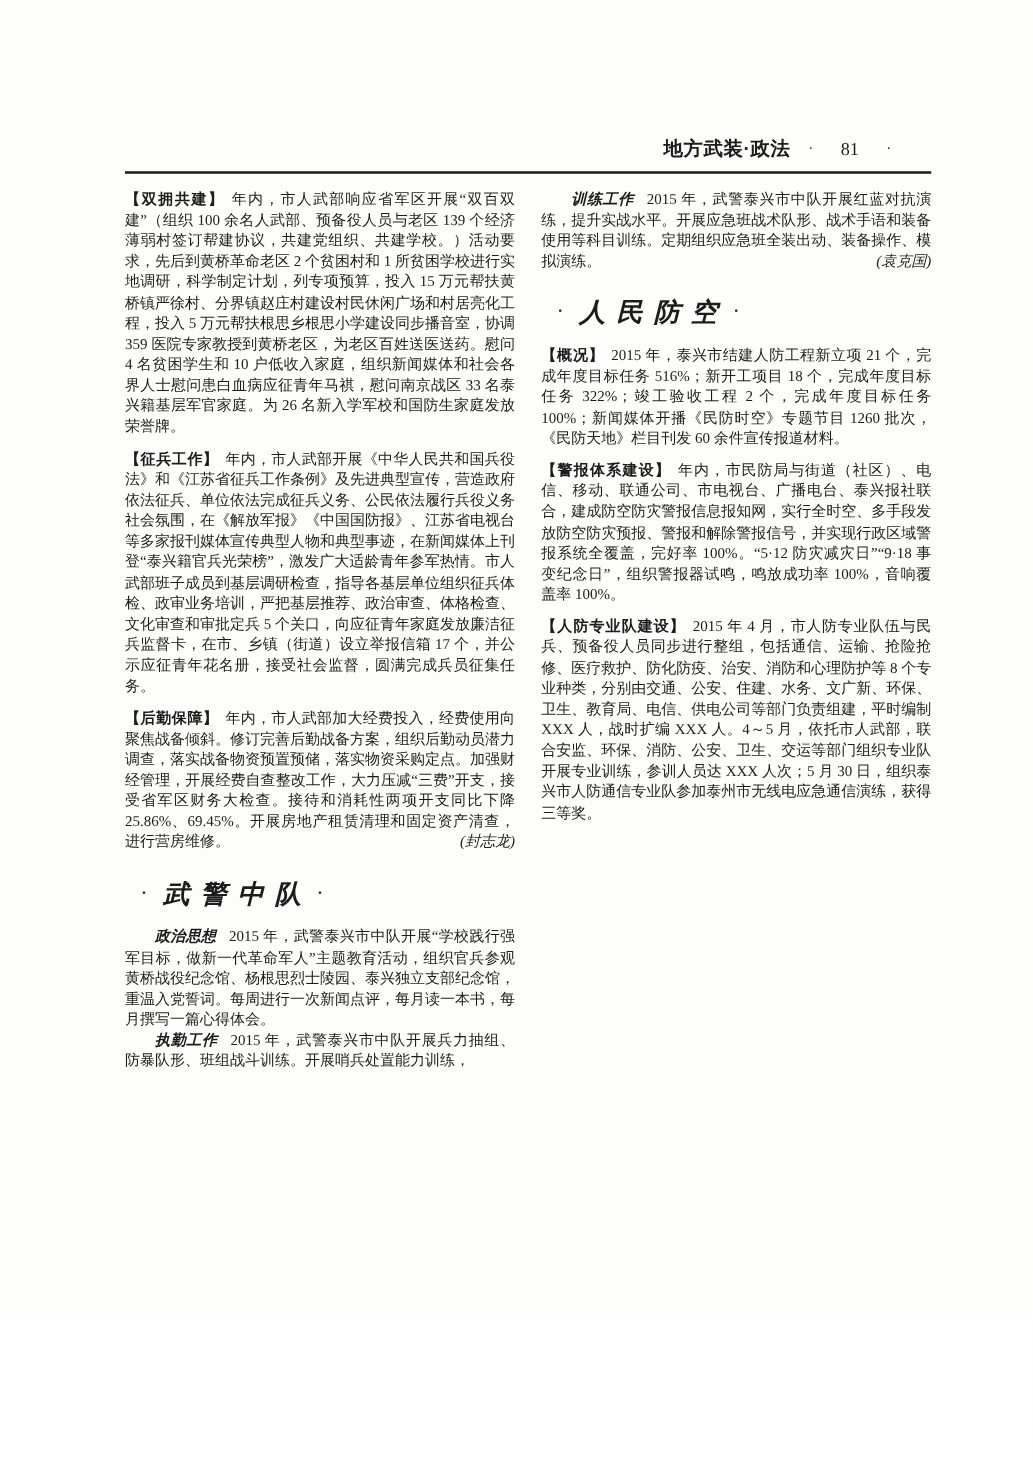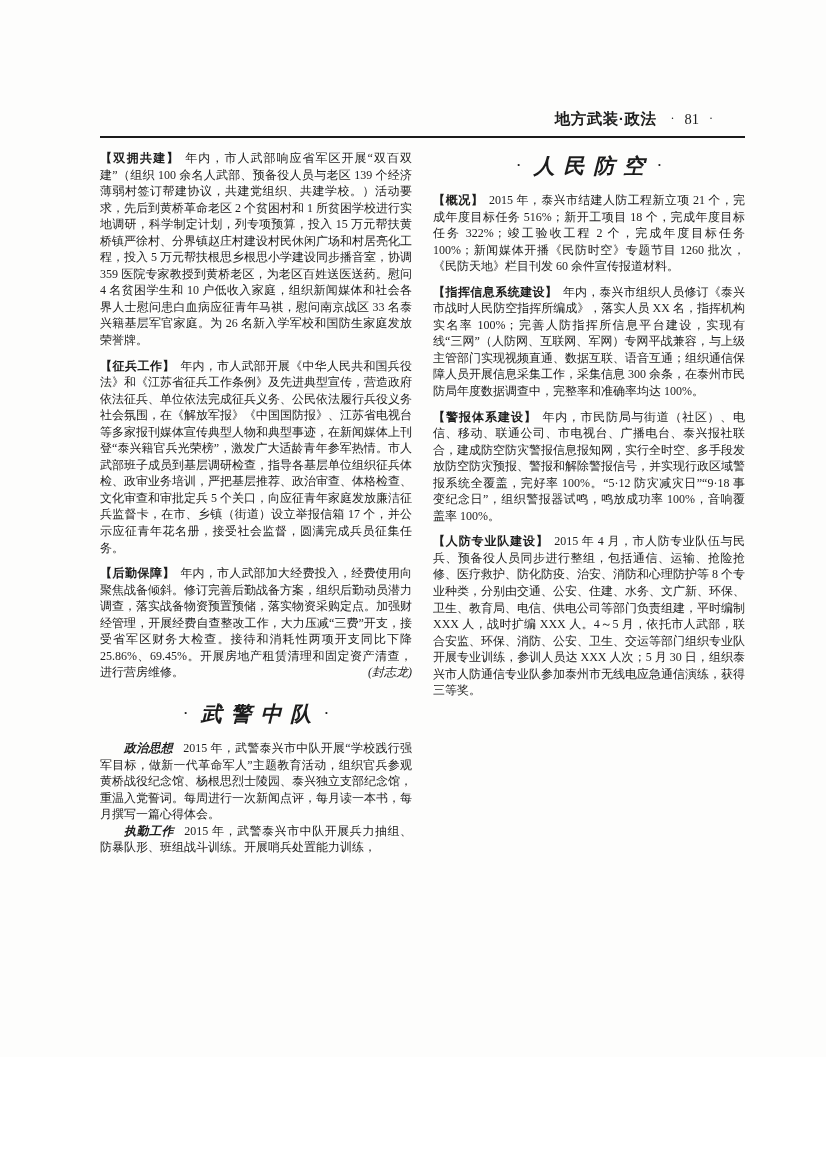"81" .pg-num { margin: 0 10px -> 0 22px }
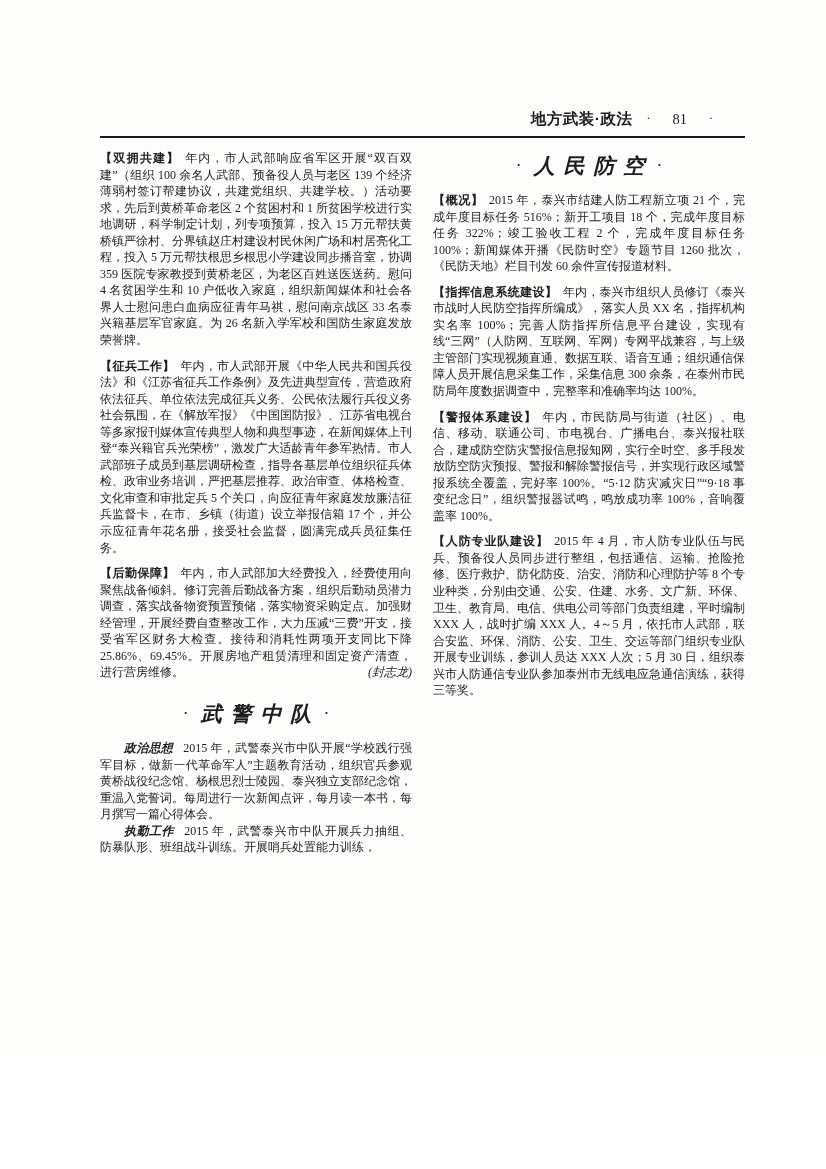"训练工作 2015" p.kai { html: none -> <p><span>训练工作</span><span>2015 年，武警泰兴市中队开展红蓝对抗演练，提升实战水平。开展应急班战术队形、战术手语和装备使用等科目训练。定期组织应急班全装出动、装备操作、模拟演练。</span><span>(袁克国)</span></p> }
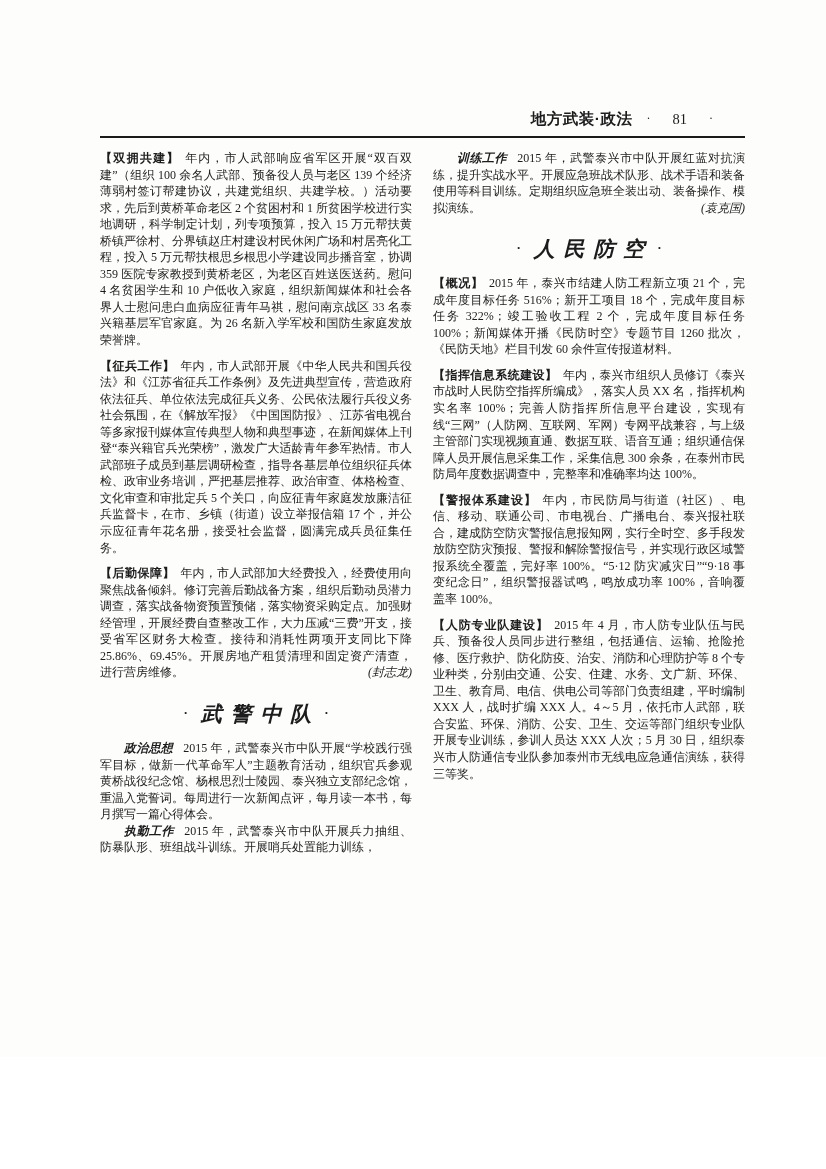"· 人民防空 ·" .sec-heading { text-align: center -> none }
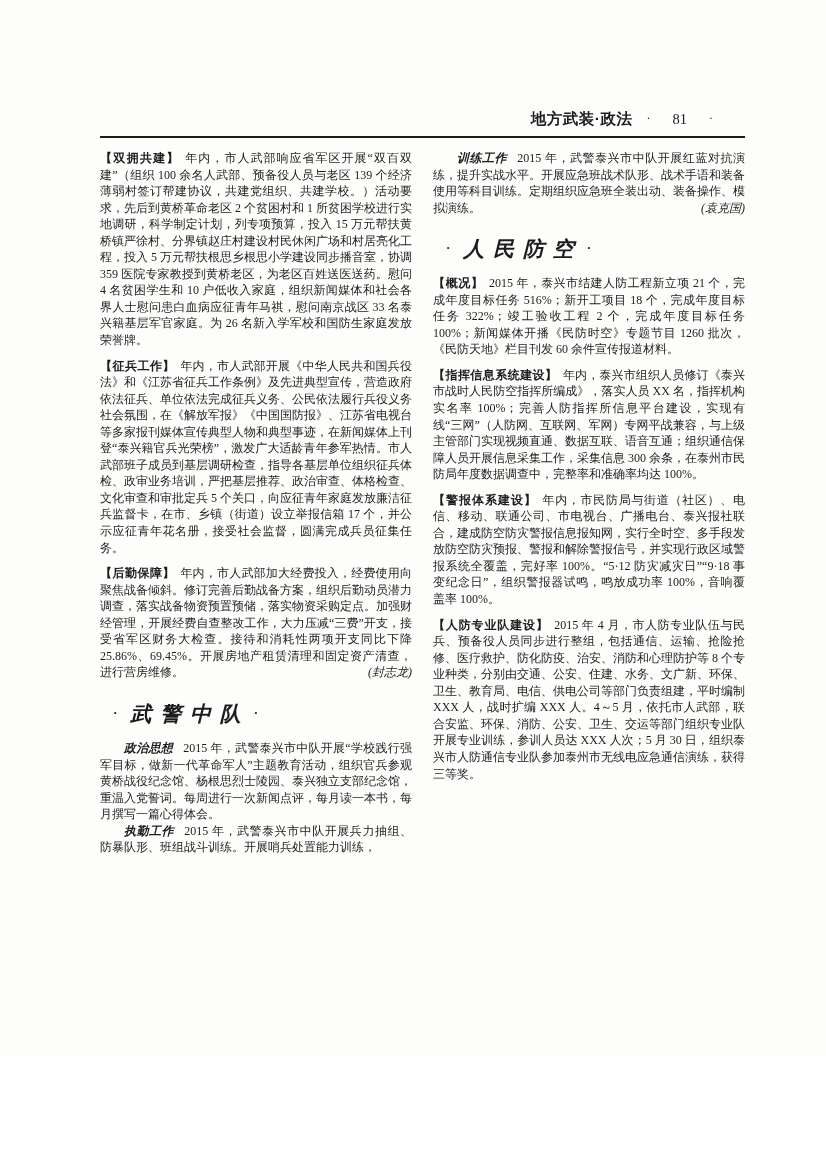"【指挥信息系统建设】" p.entry { html: <p><span>【指挥信息系统建设】</span><span>年内，泰兴市组织人员修订《泰兴市战时人民防空指挥所编成》，落实人员 XX 名，指挥机构实名率 100%；完善人防指挥所信息平台建设，实现有线“三网”（人防网、互联网、军网）专网平战兼容，与上级主管部门实现视频直通、数据互联、语音互通；组织通信保障人员开展信息采集工作，采集信息 300 余条，在泰州市民防局年度数据调查中，完整率和准确率均达 100%。</span></p> -> none }
